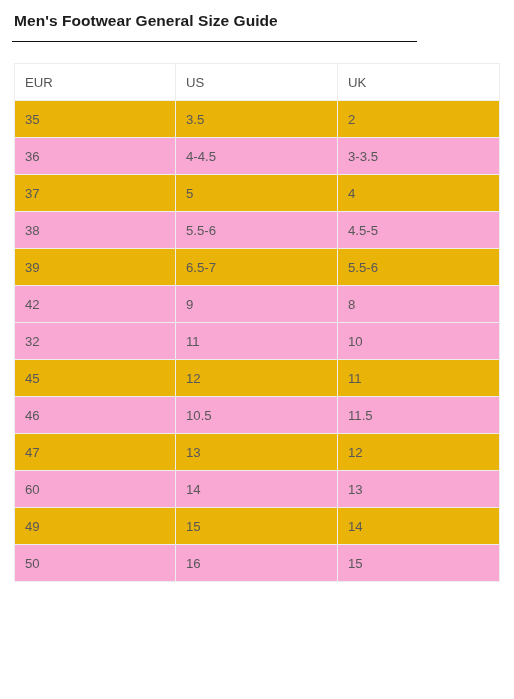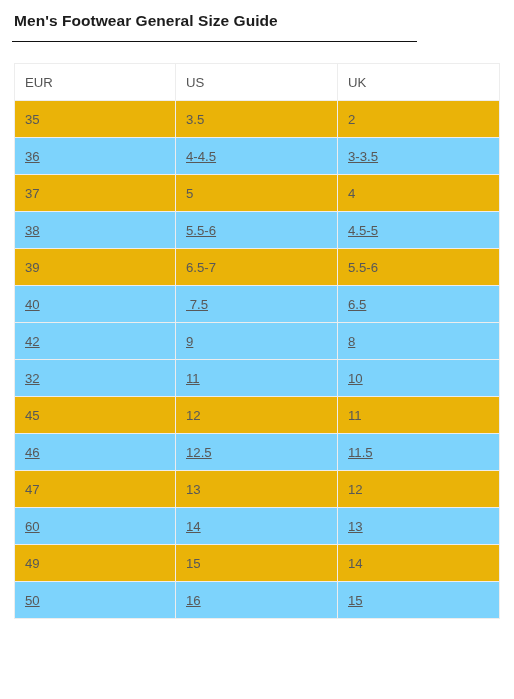"36" table.size-table tbody tr.plain td { background: #7dd3fc -> #f9a8d4; text-decoration: underline -> none }
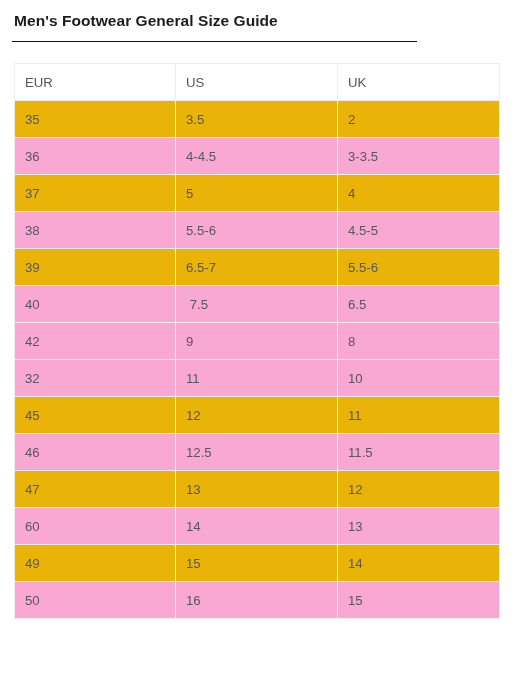"40" tr.plain { html: <tr> <td>40</td> <td> 7.5</td> <td>6.5</td> </tr> -> none }
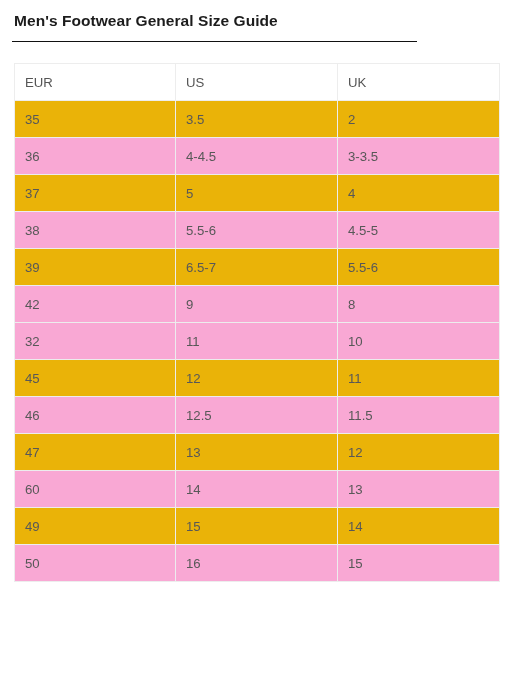"12.5" td { text: 12.5 -> 10.5 }
